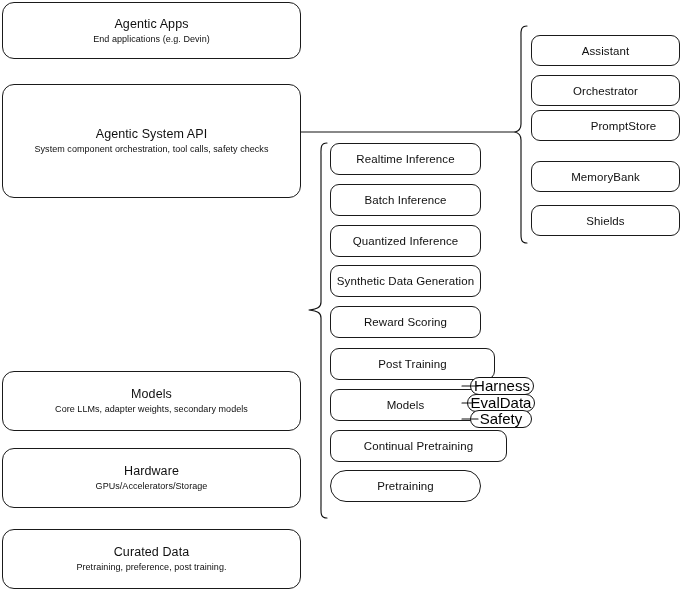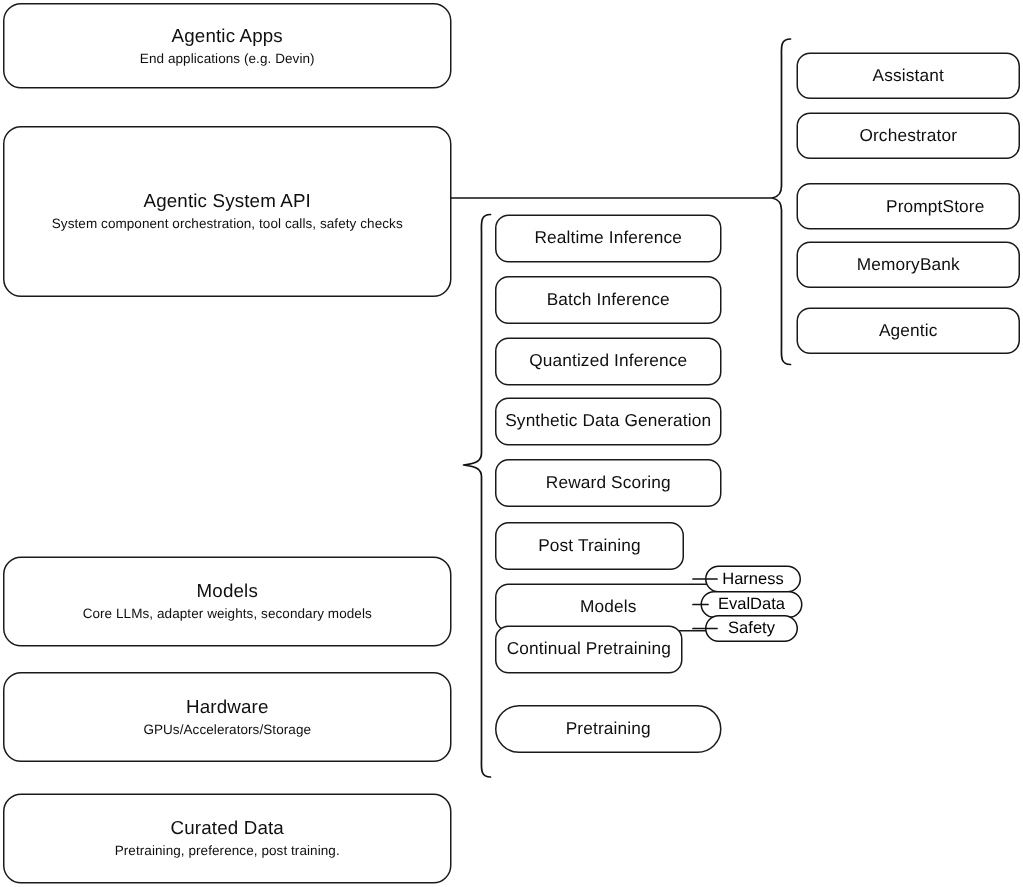"PromptStore" div.box { top: 122px -> 110px }
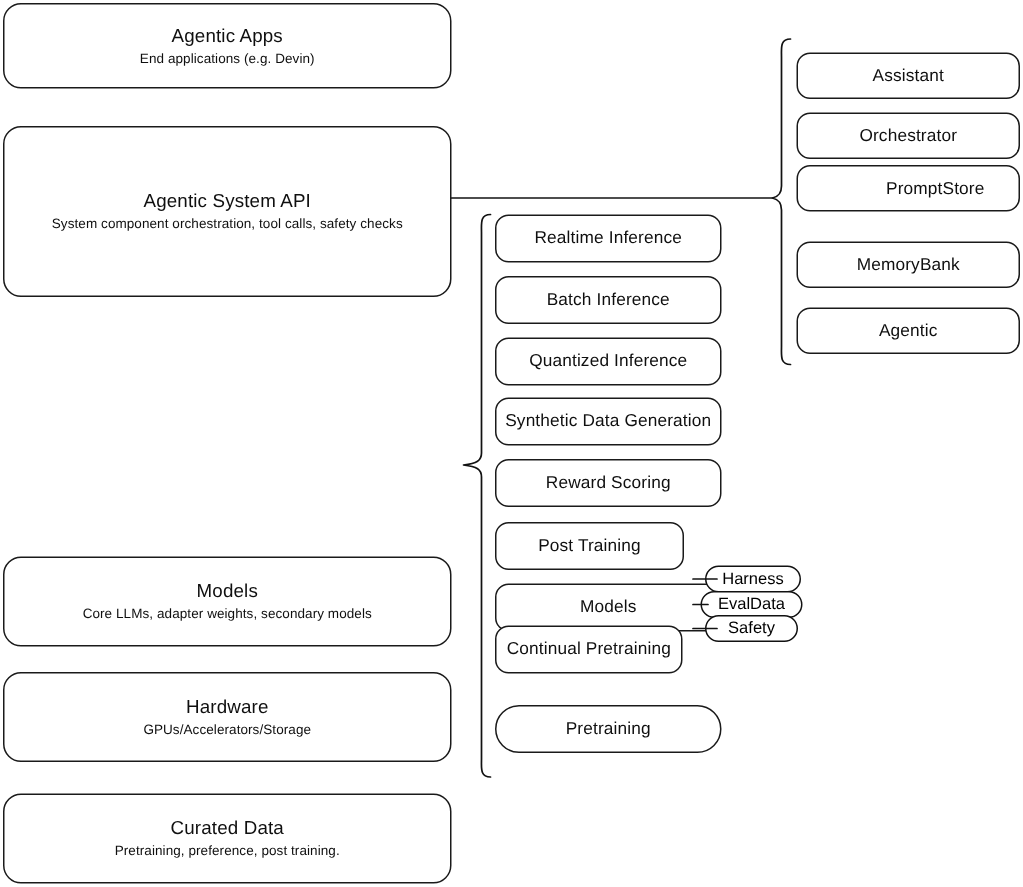"Agentic" div.title { text: Agentic -> Shields }
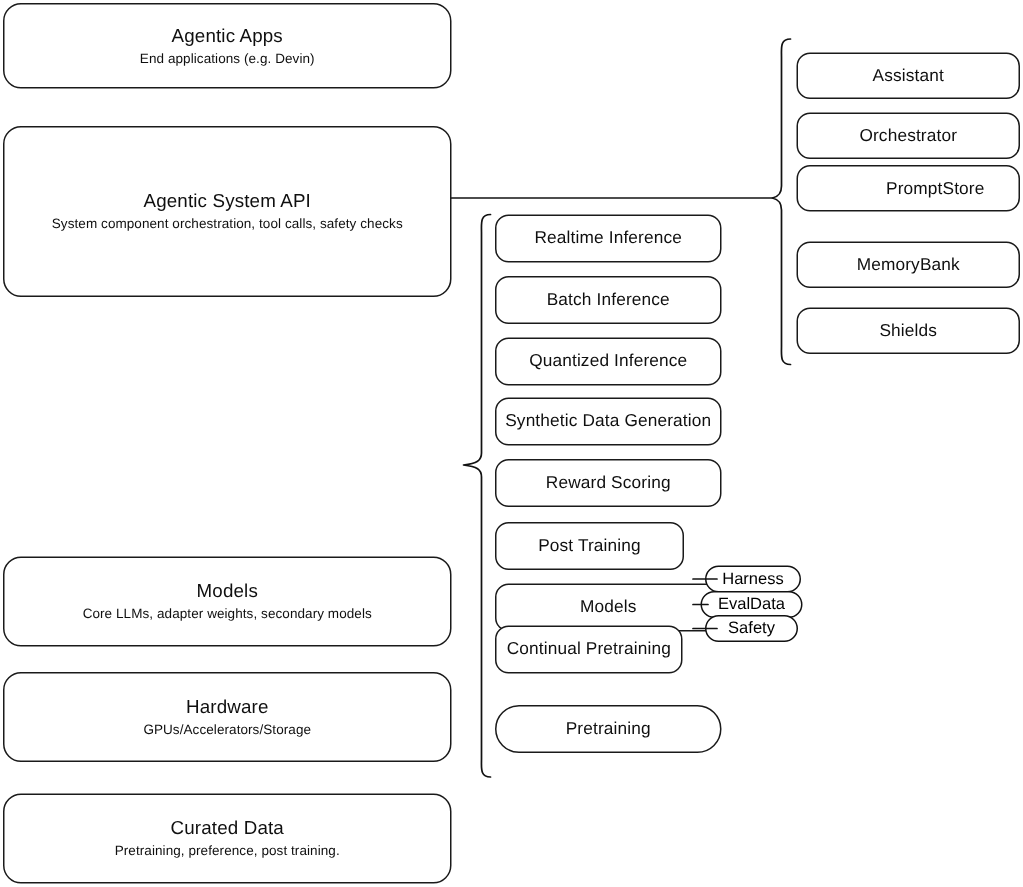"Post Training" div.box { width: 126px -> 165px }
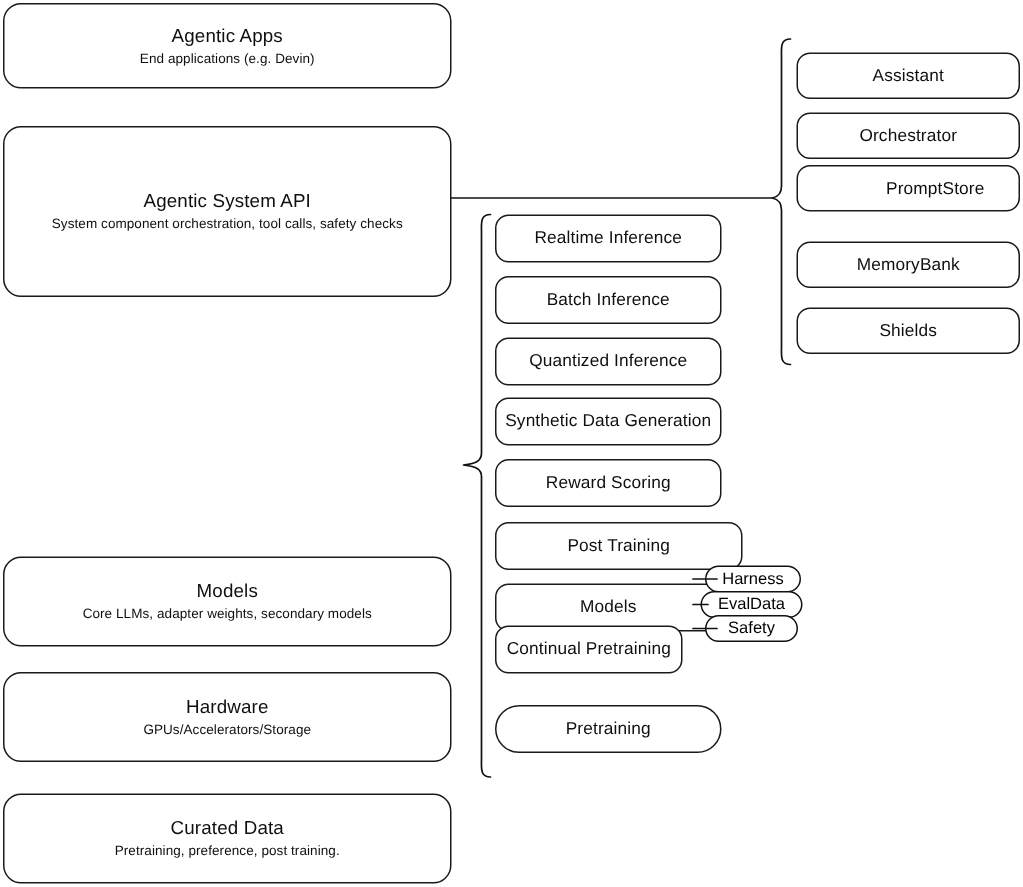"Harness" .pill { font-size: 11px -> 15px }
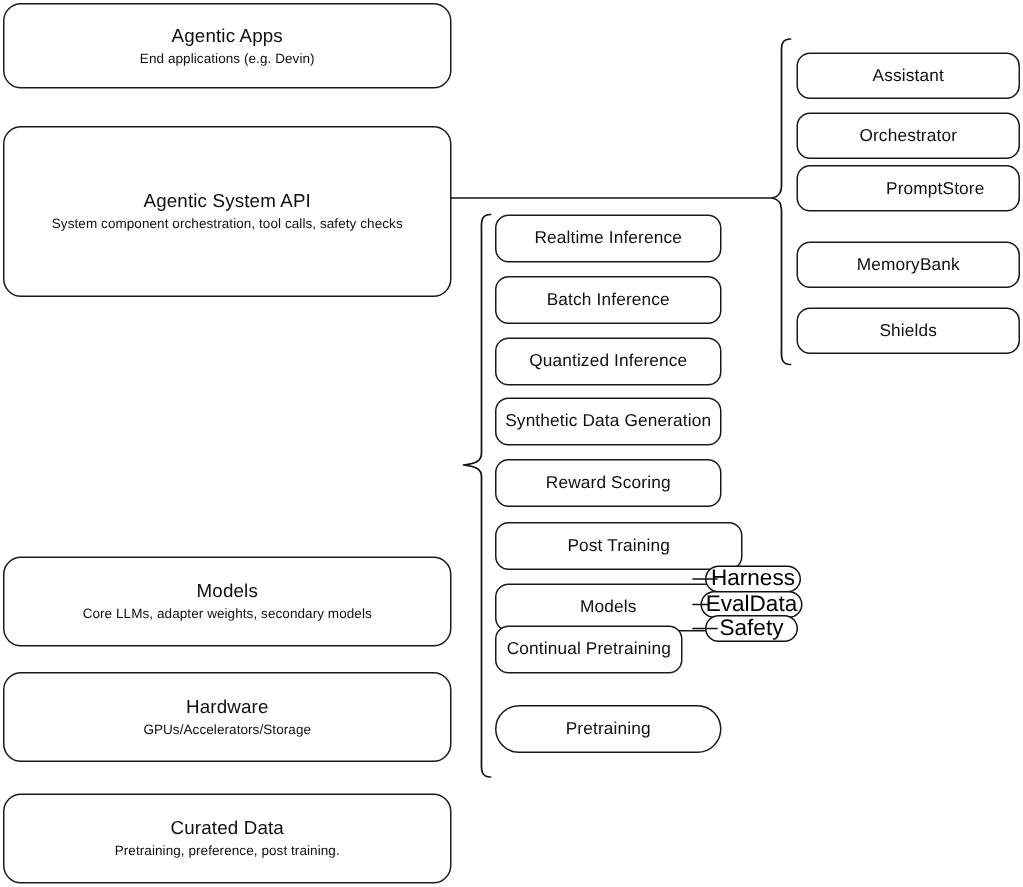"Continual Pretraining" div.box { top: 417px -> 430px; width: 125px -> 177px }
